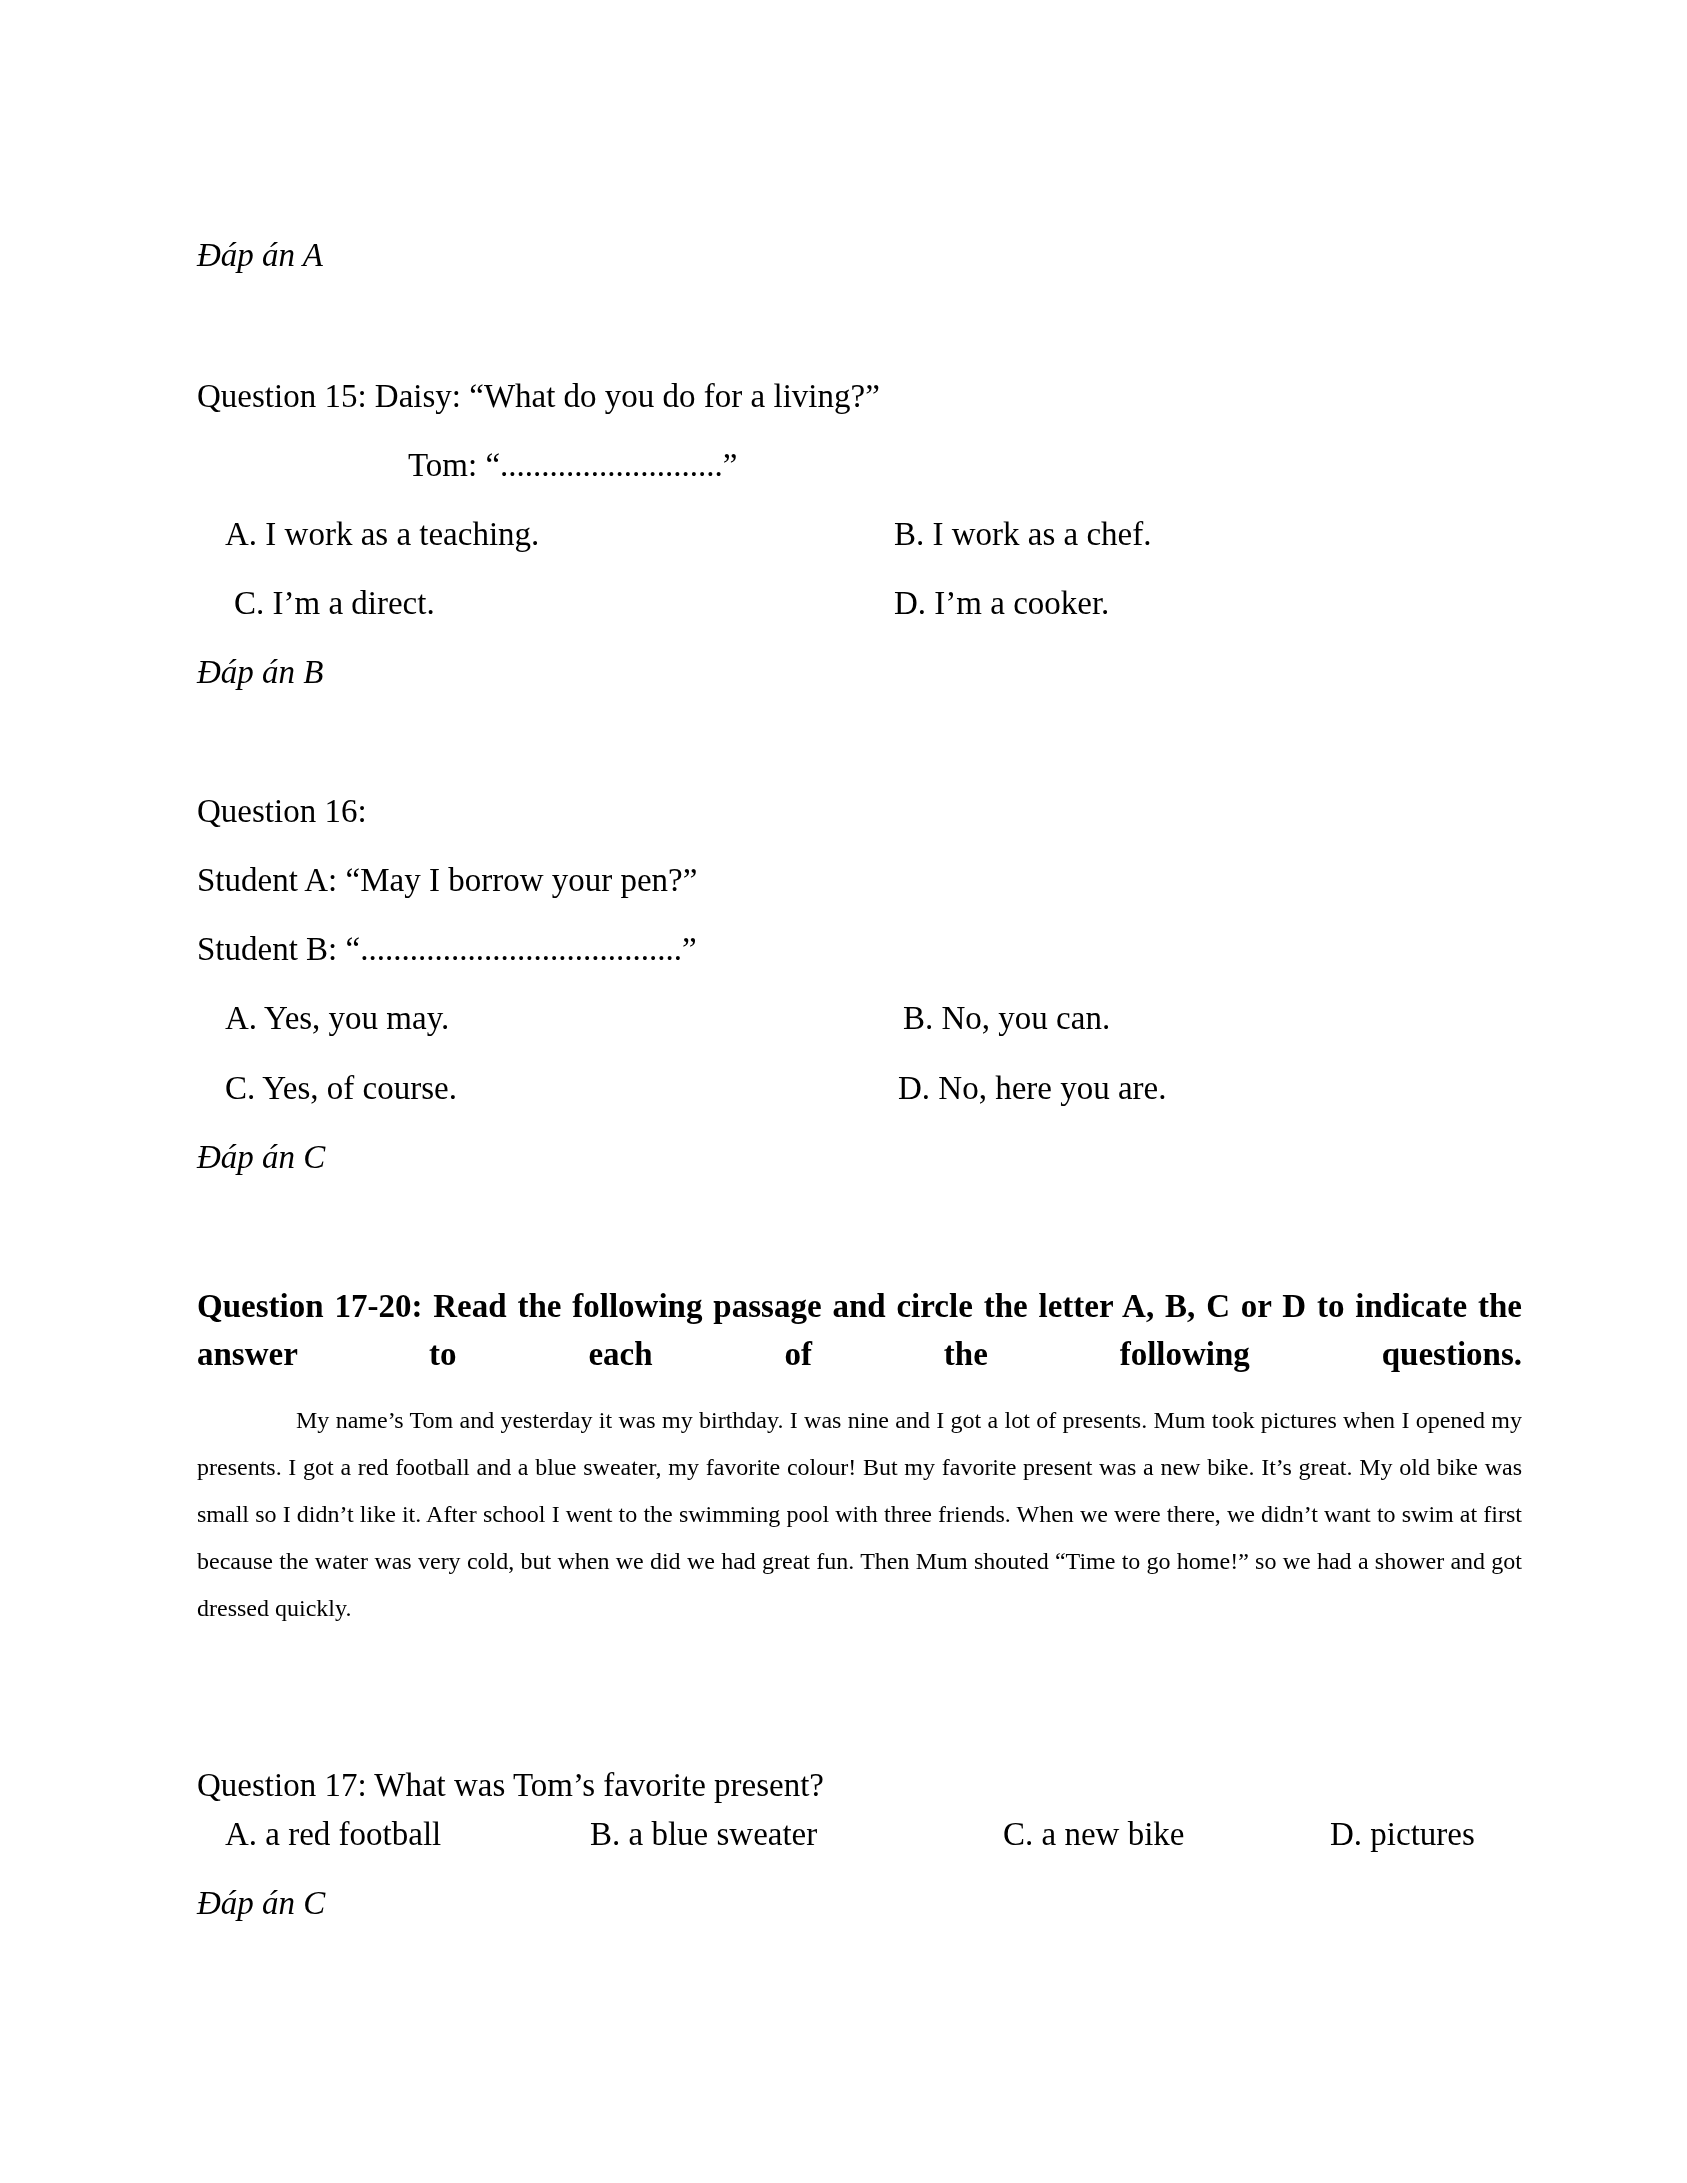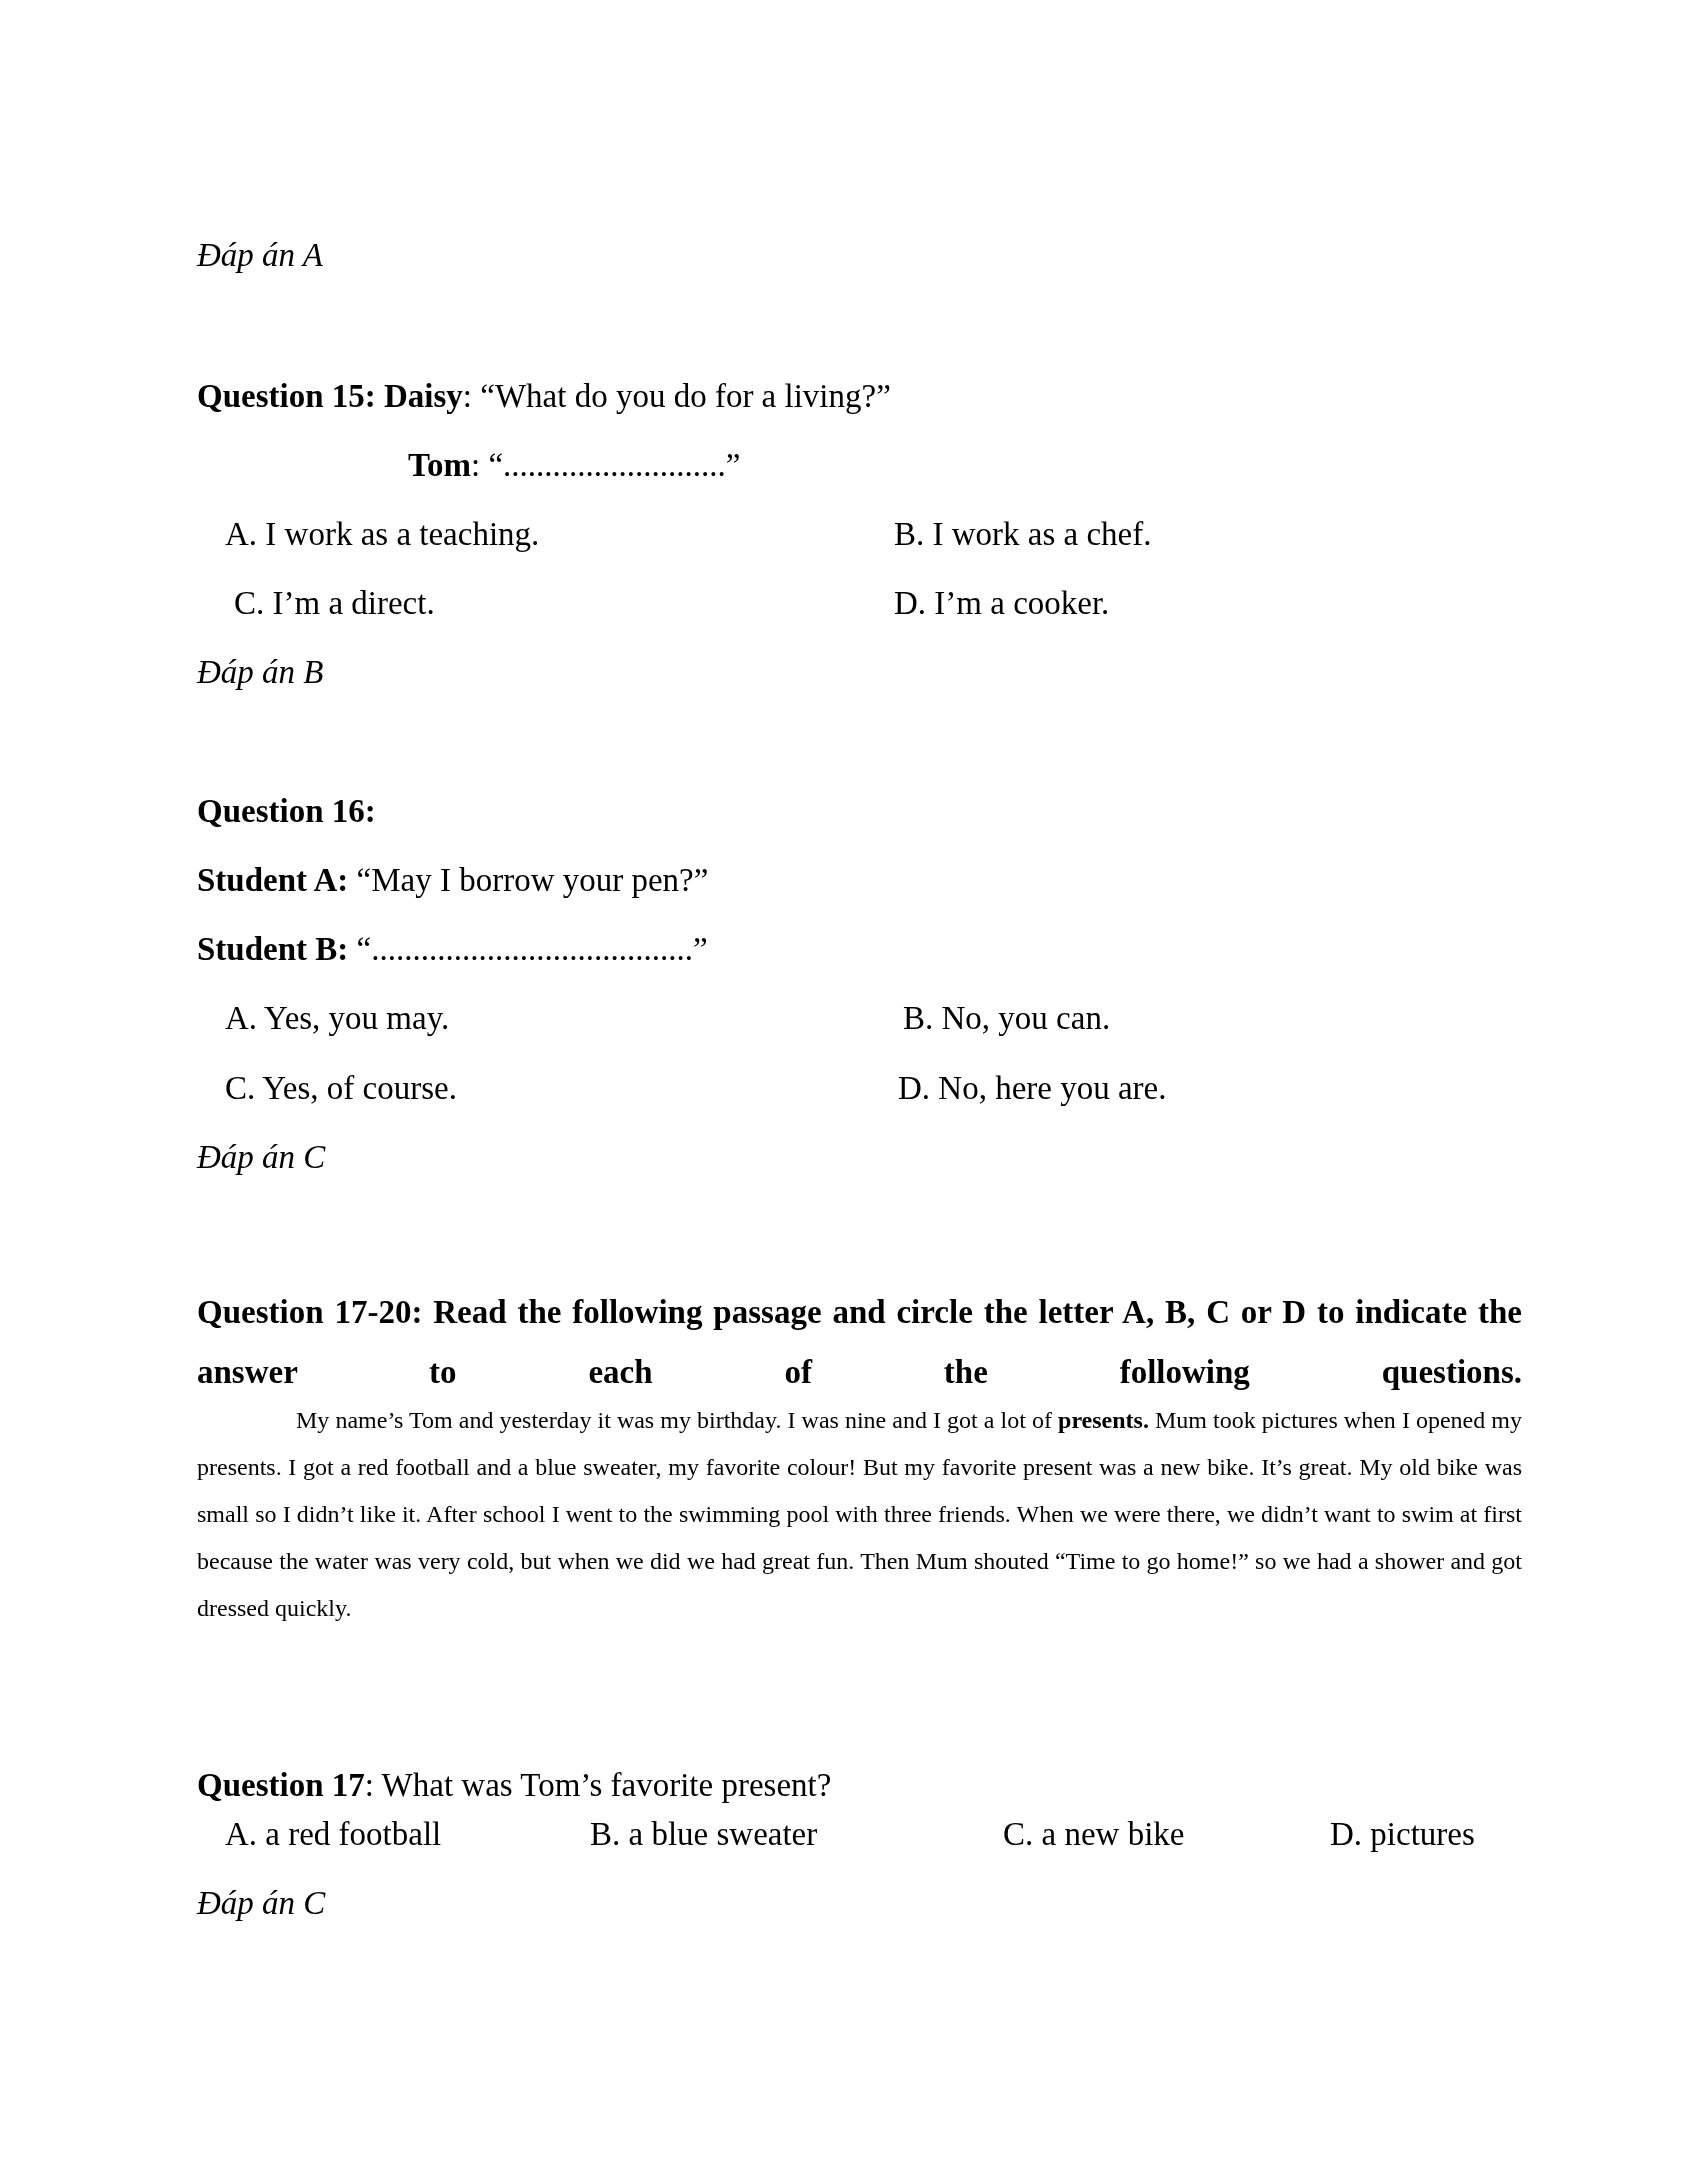"Question 15:" .b { font-weight: bold -> normal }
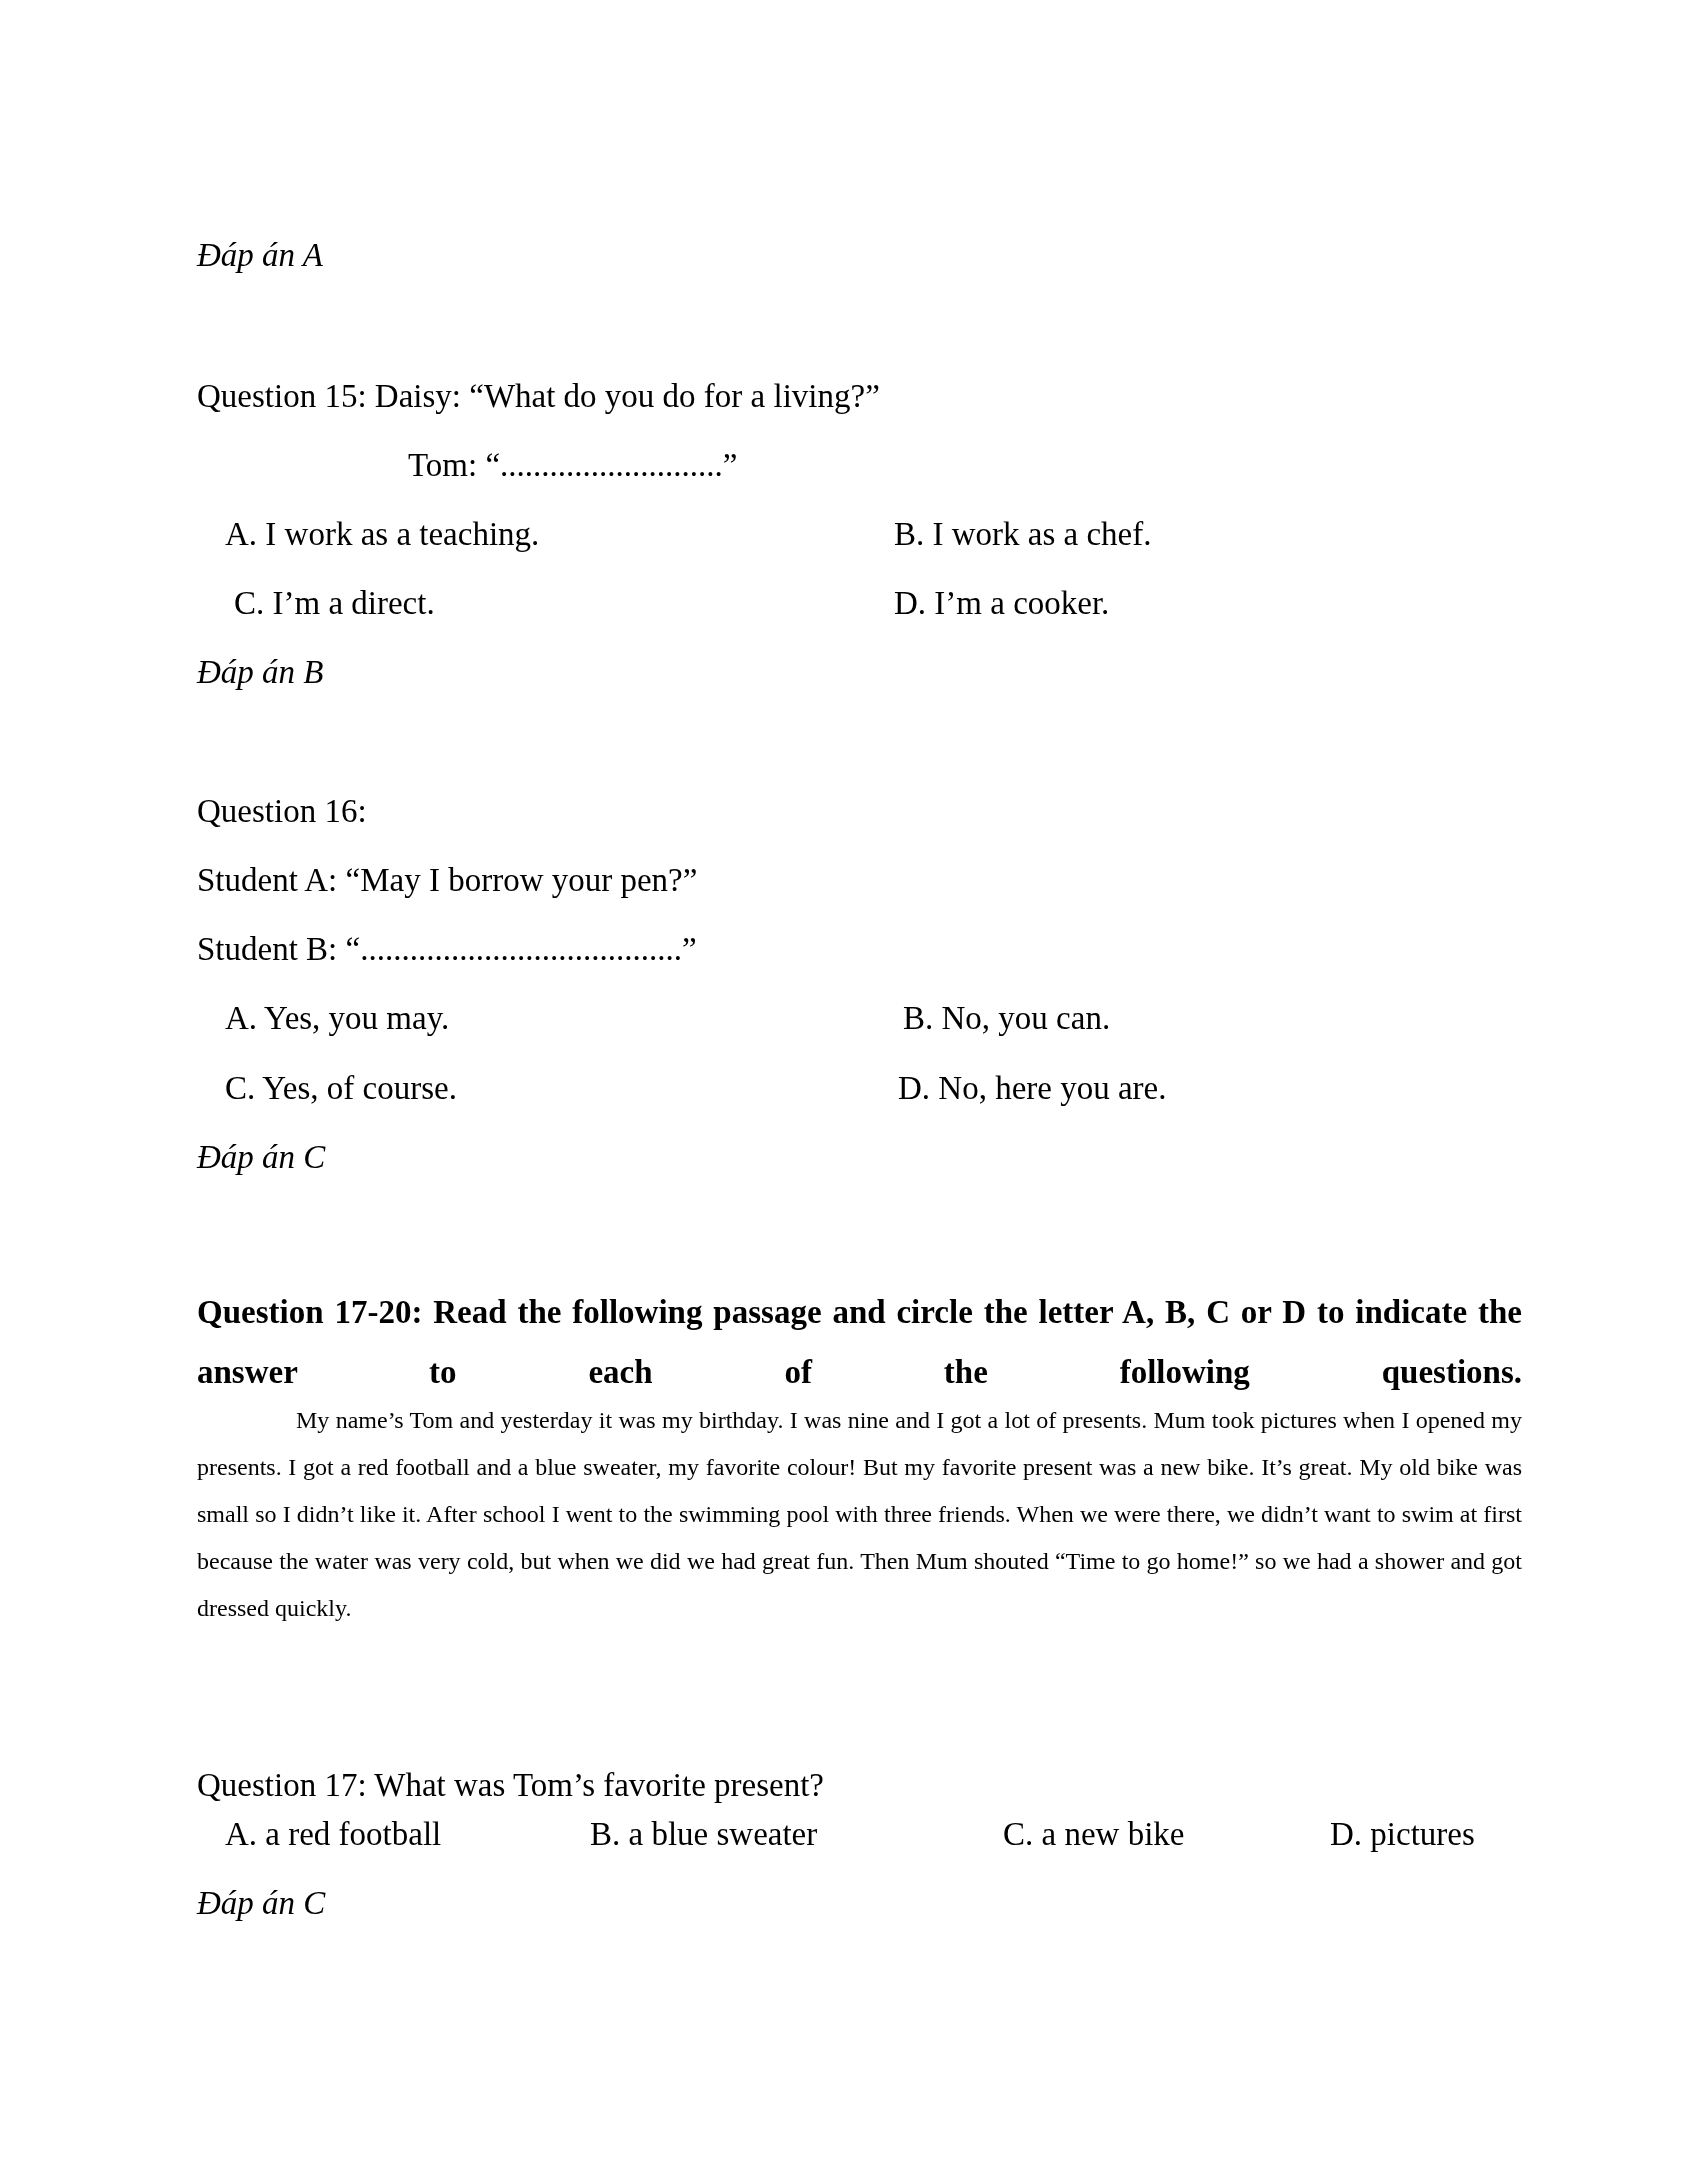"Question 17-20: Read the following" .head { line-height: 60px -> 48px }
